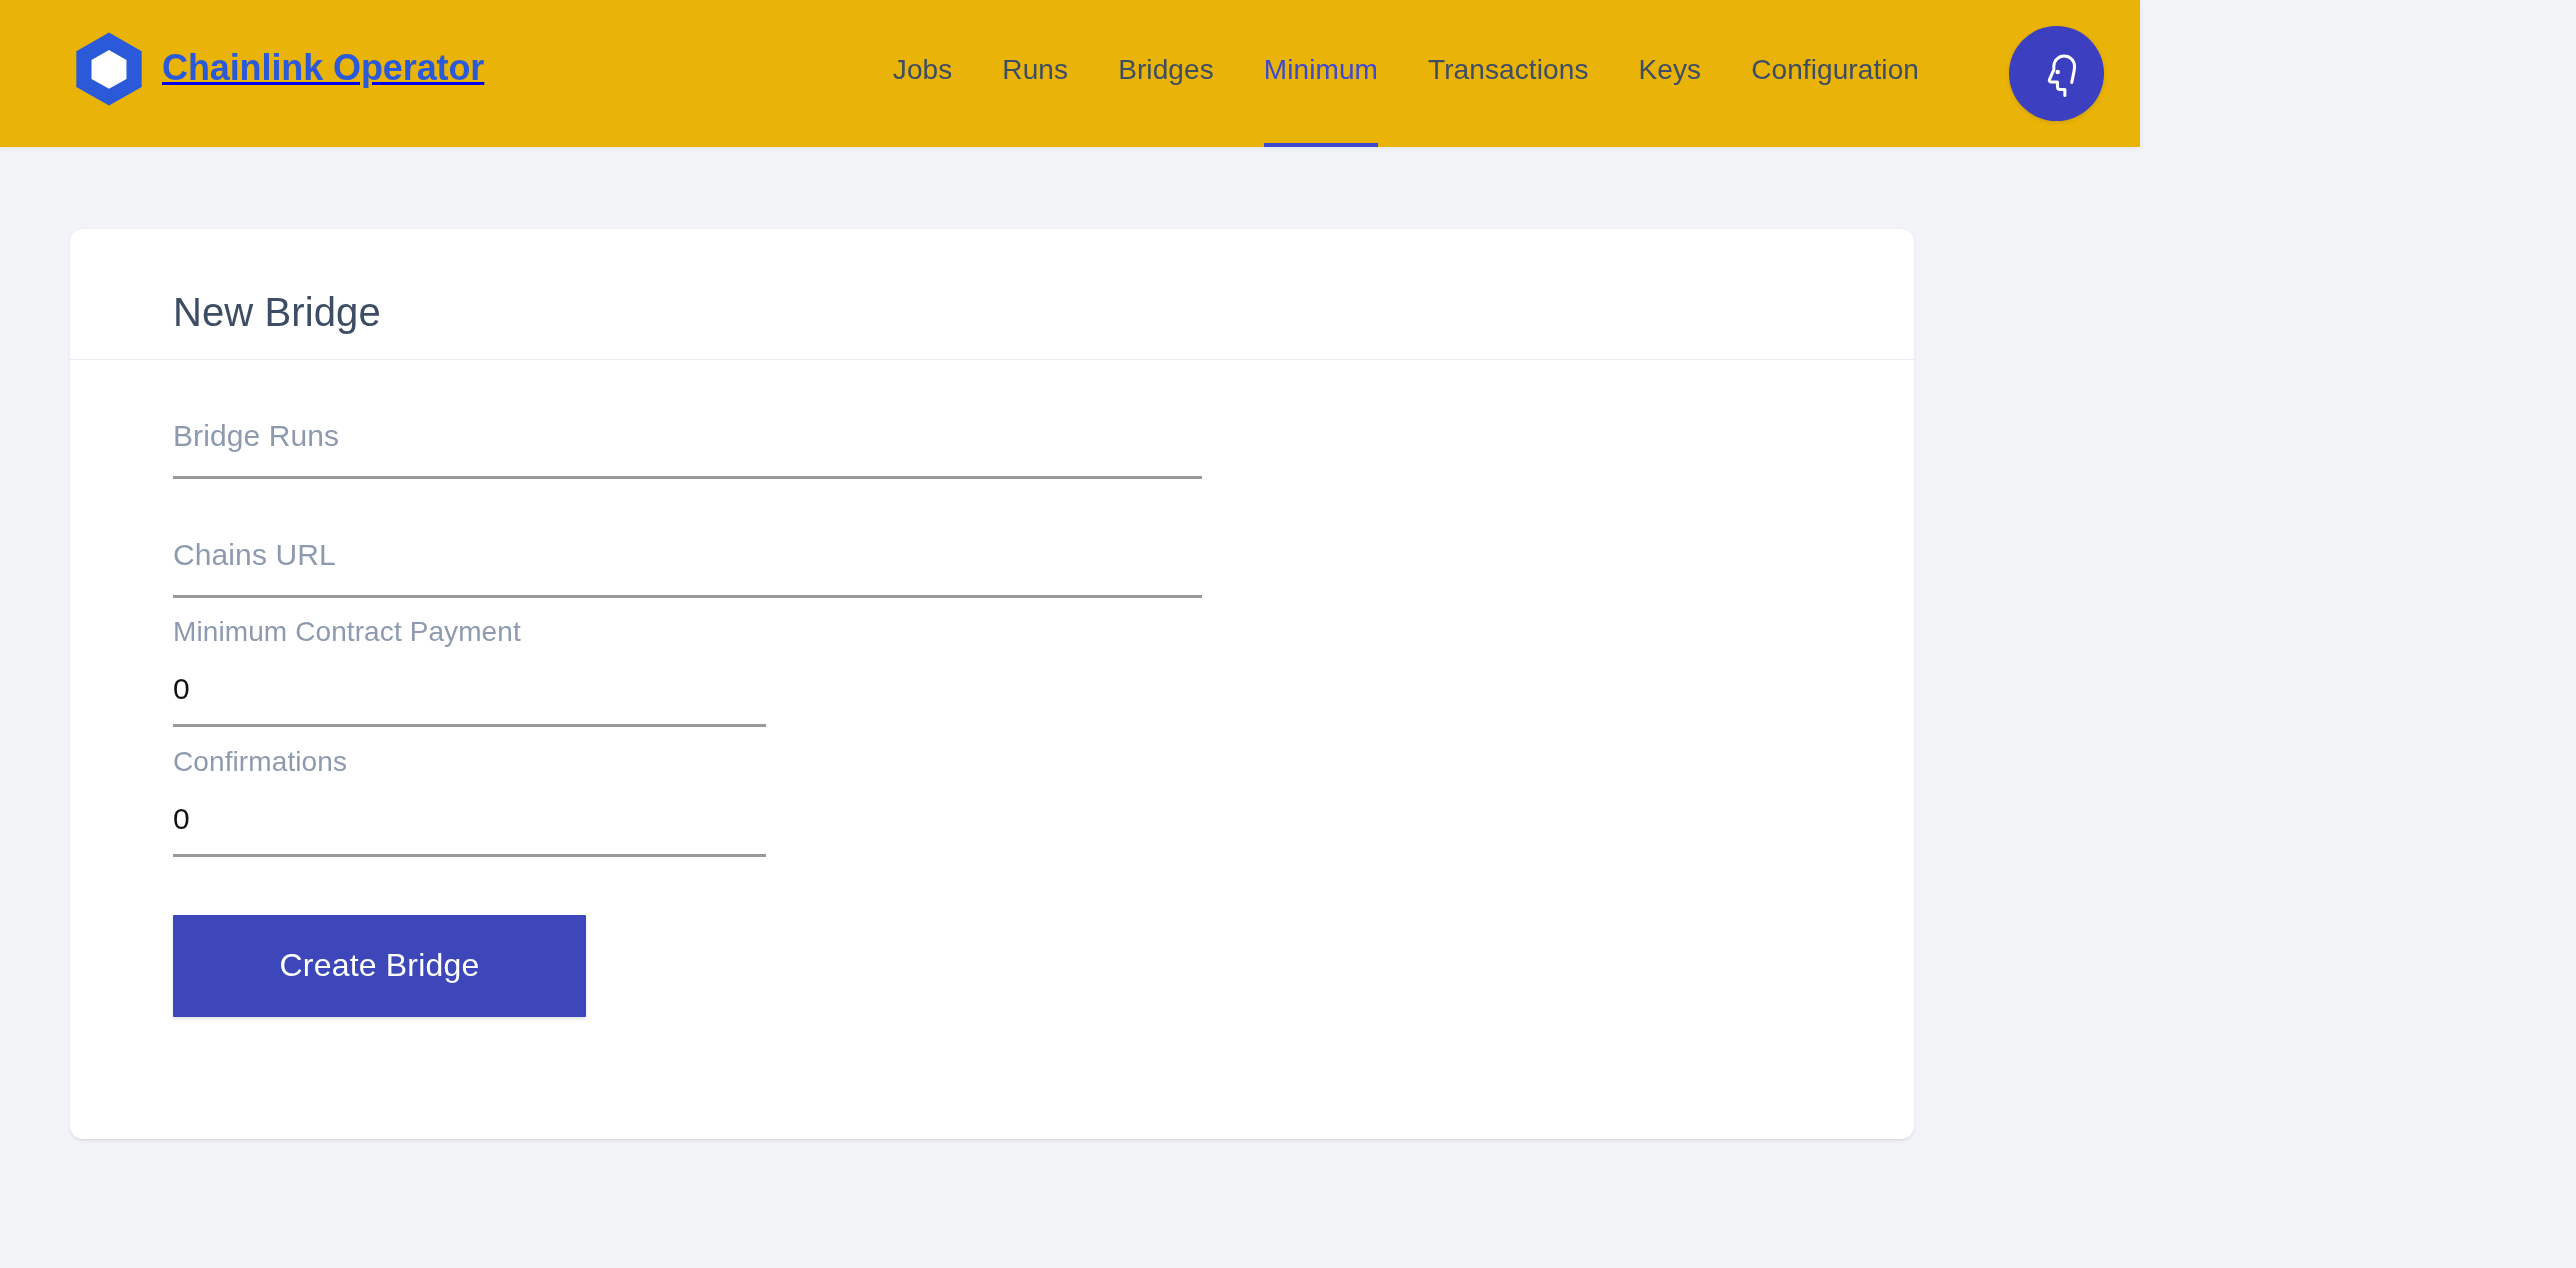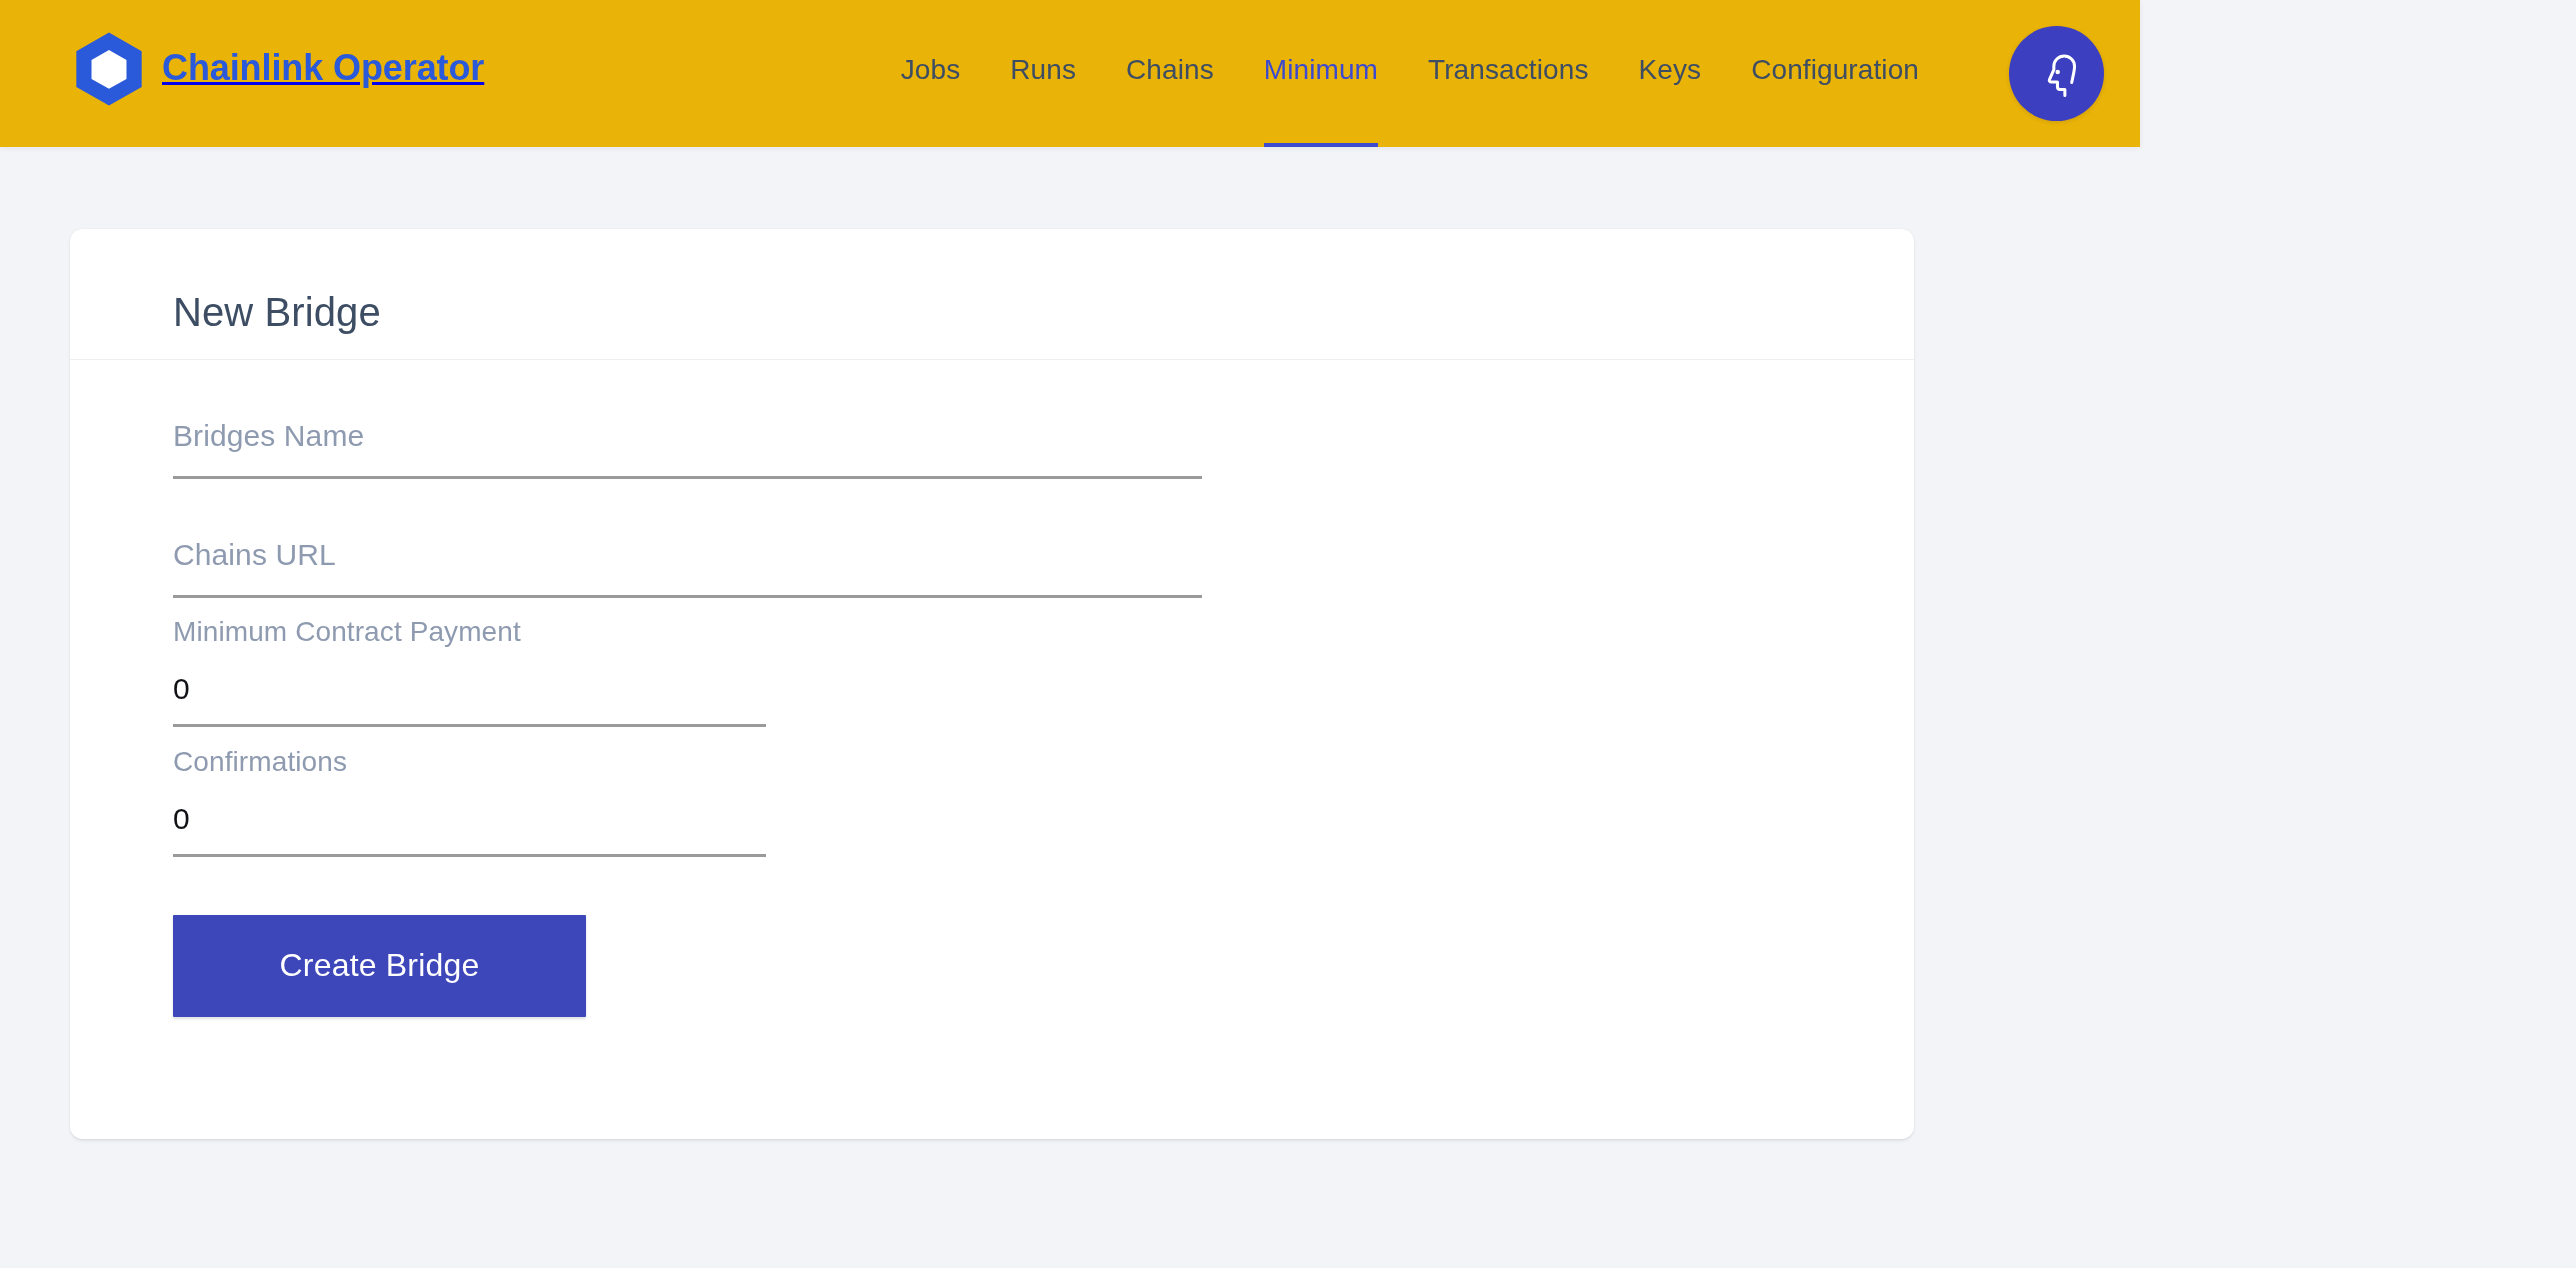"Chains" span { text: Chains -> Bridges }
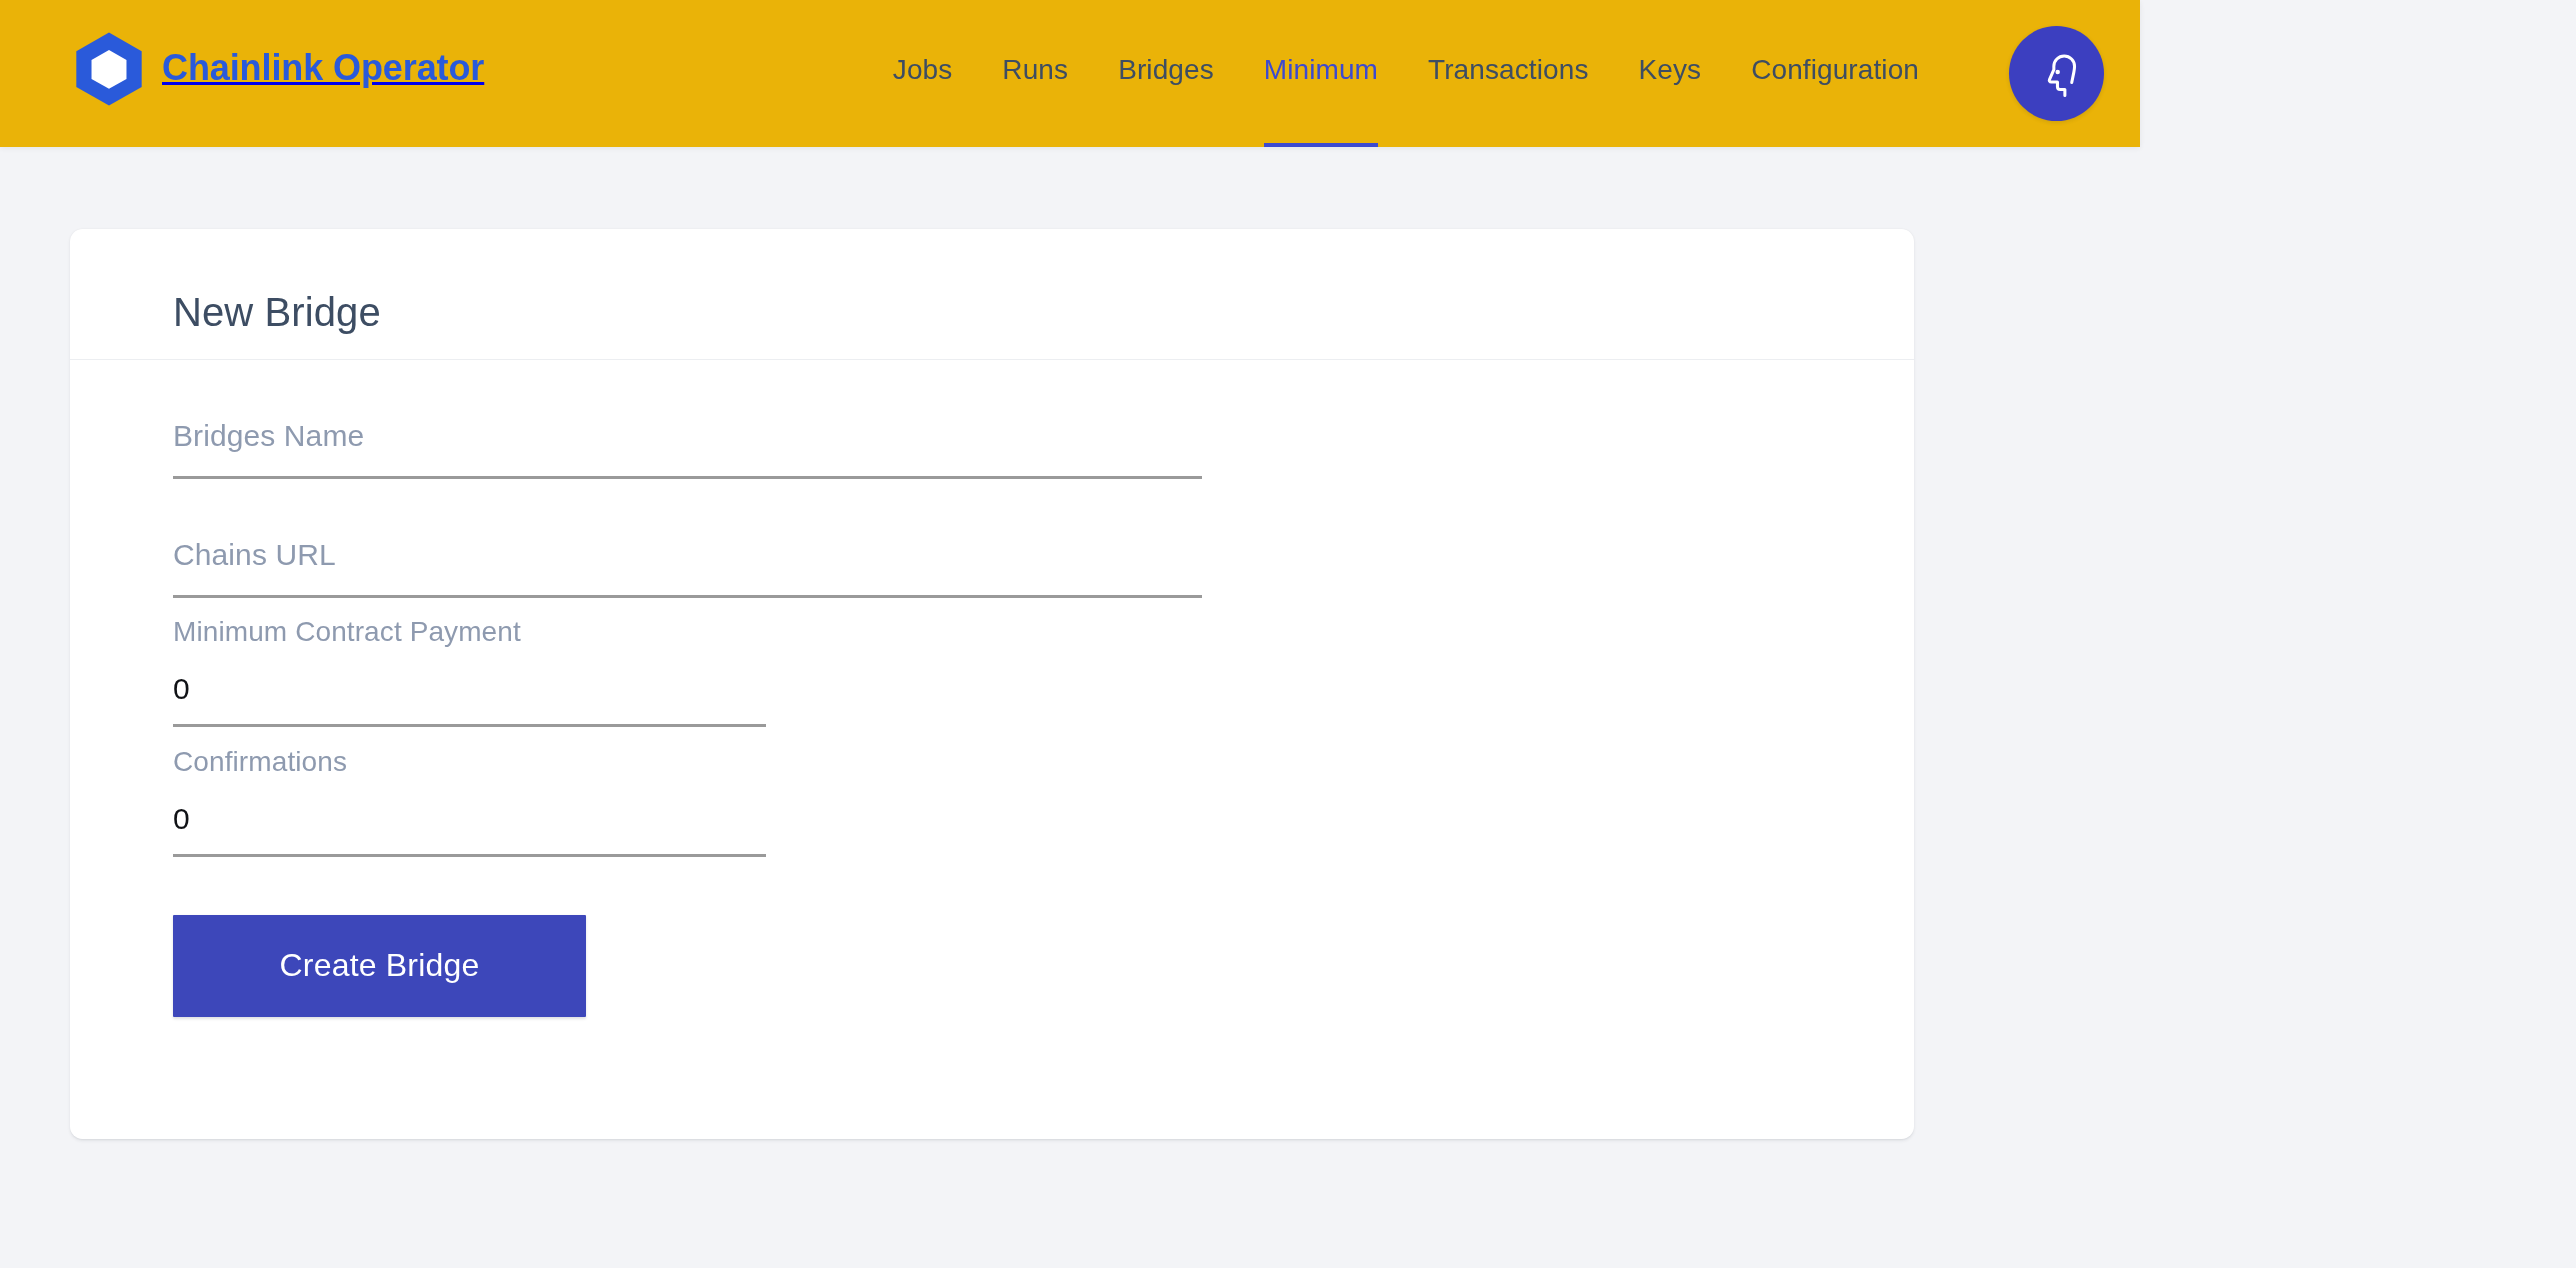"Bridges Name" div.field-placeholder { text: Bridges Name -> Bridge Runs }
